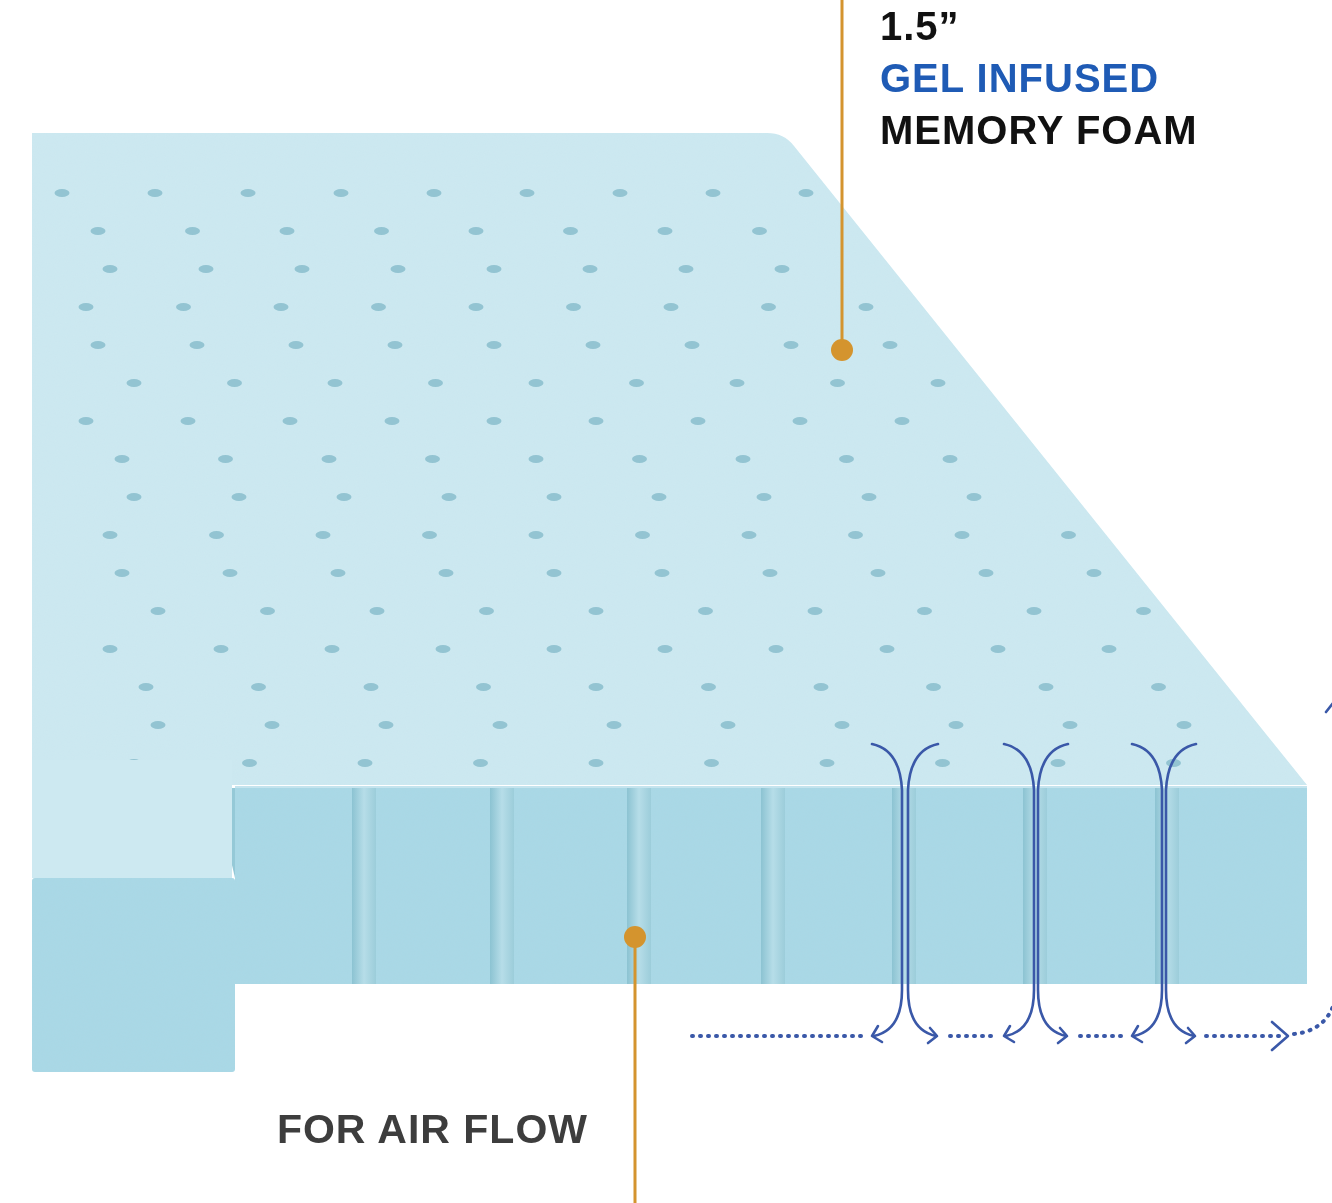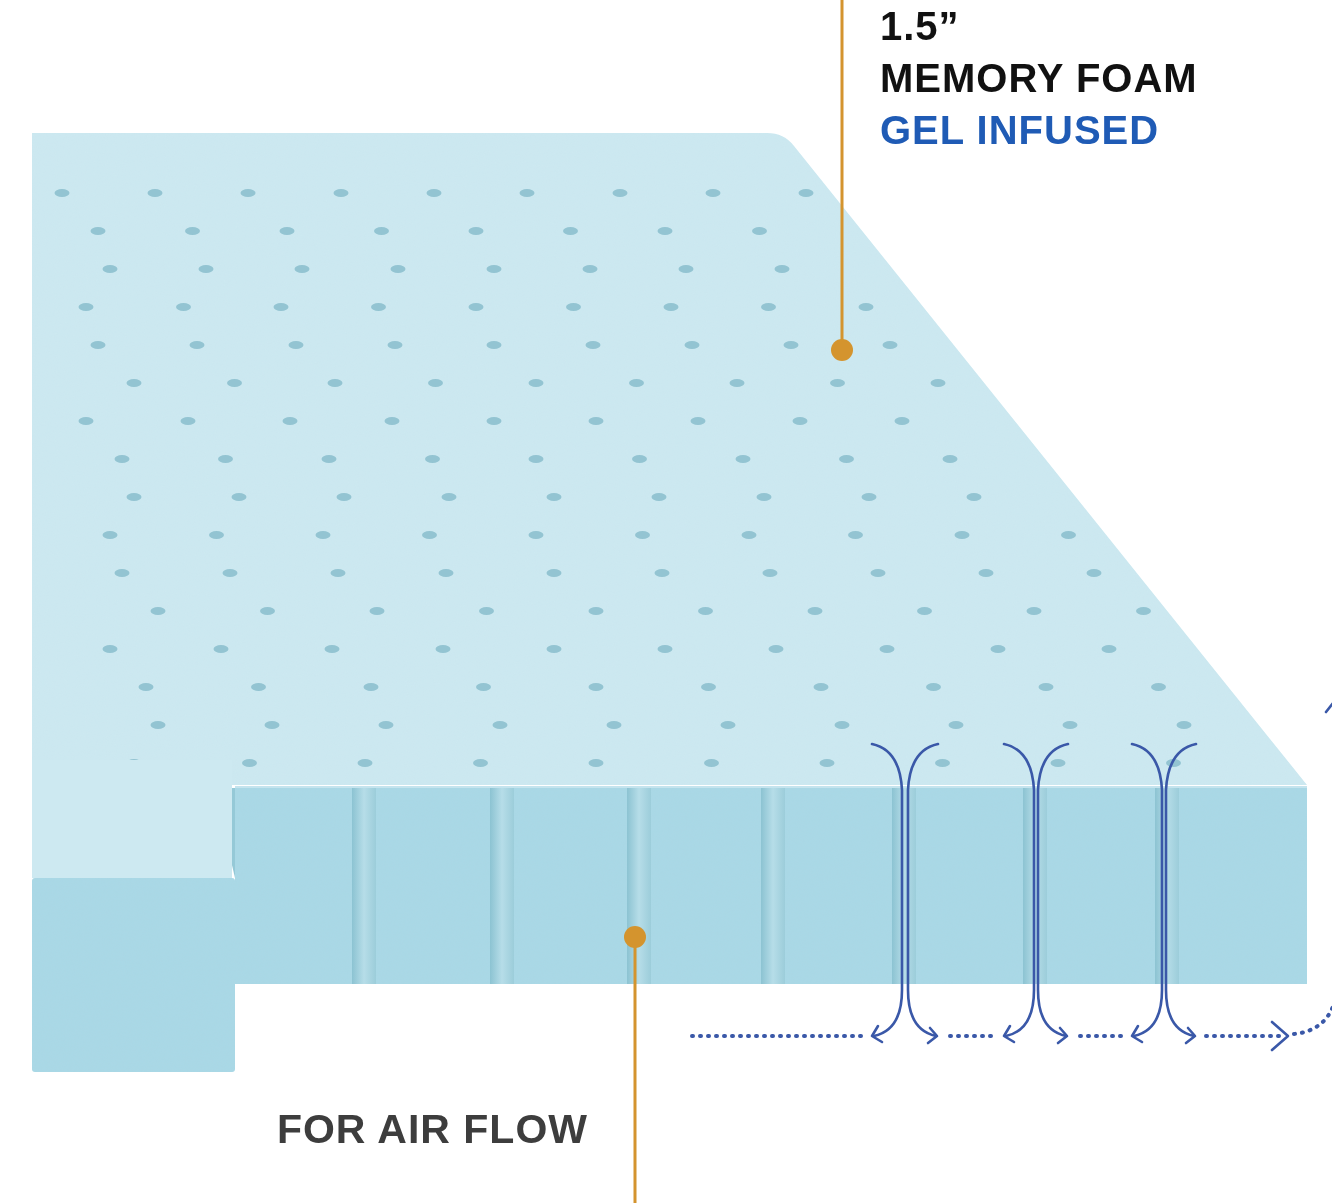"MEMORY FOAM" span.line-block { order: before "GEL INFUSED" -> after "GEL INFUSED" }
